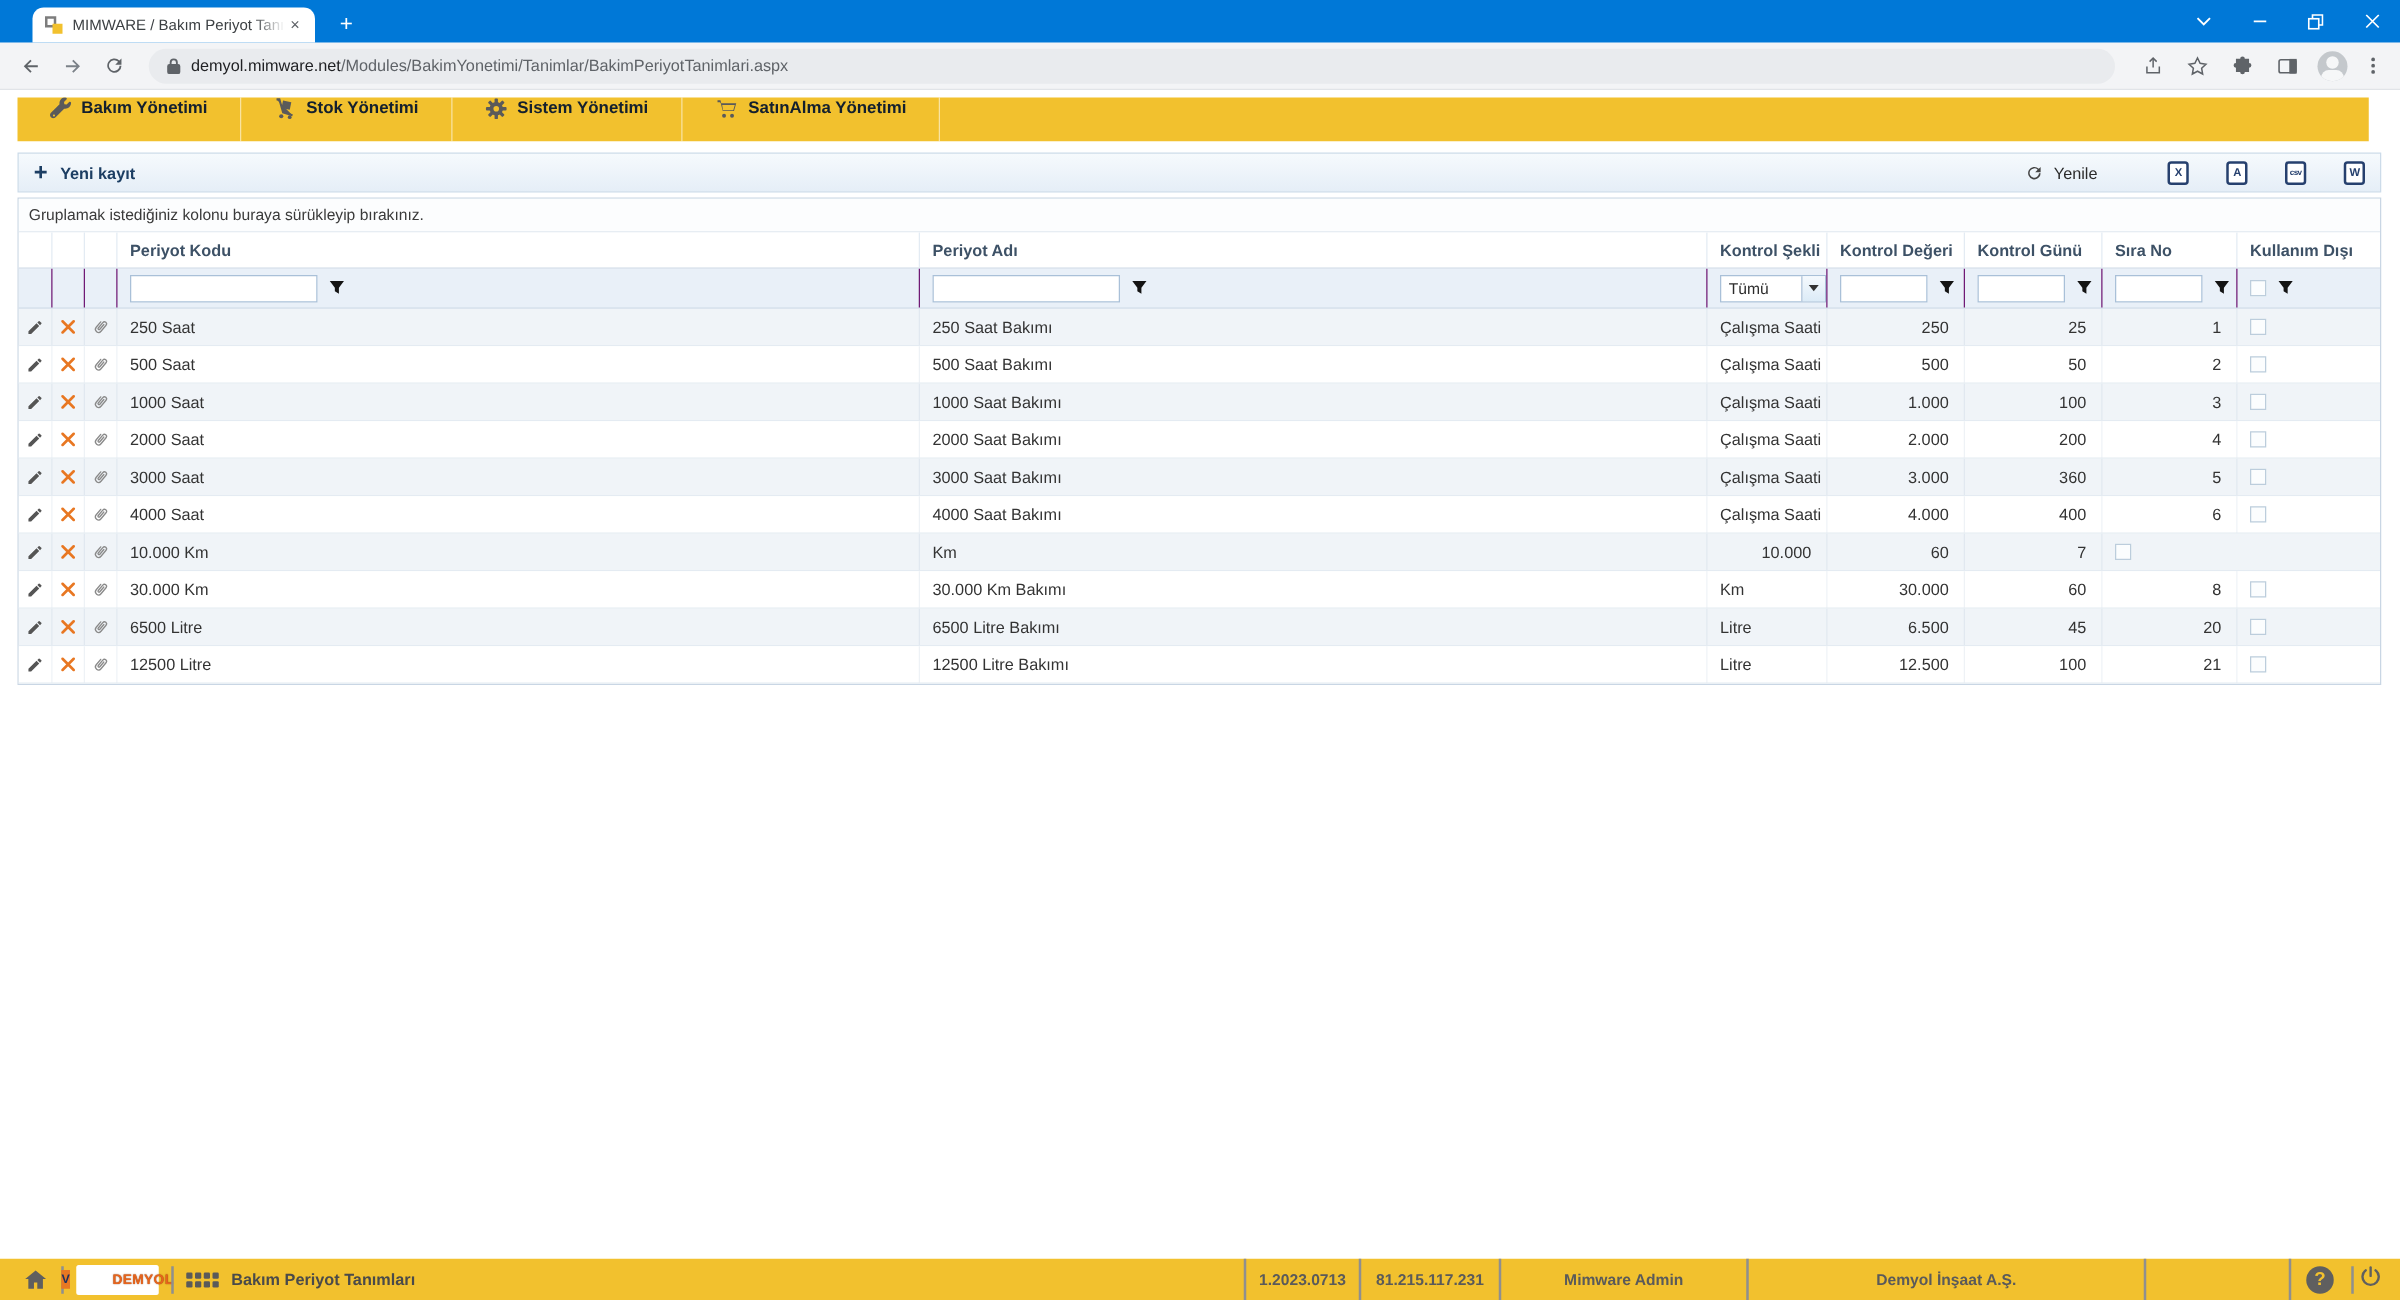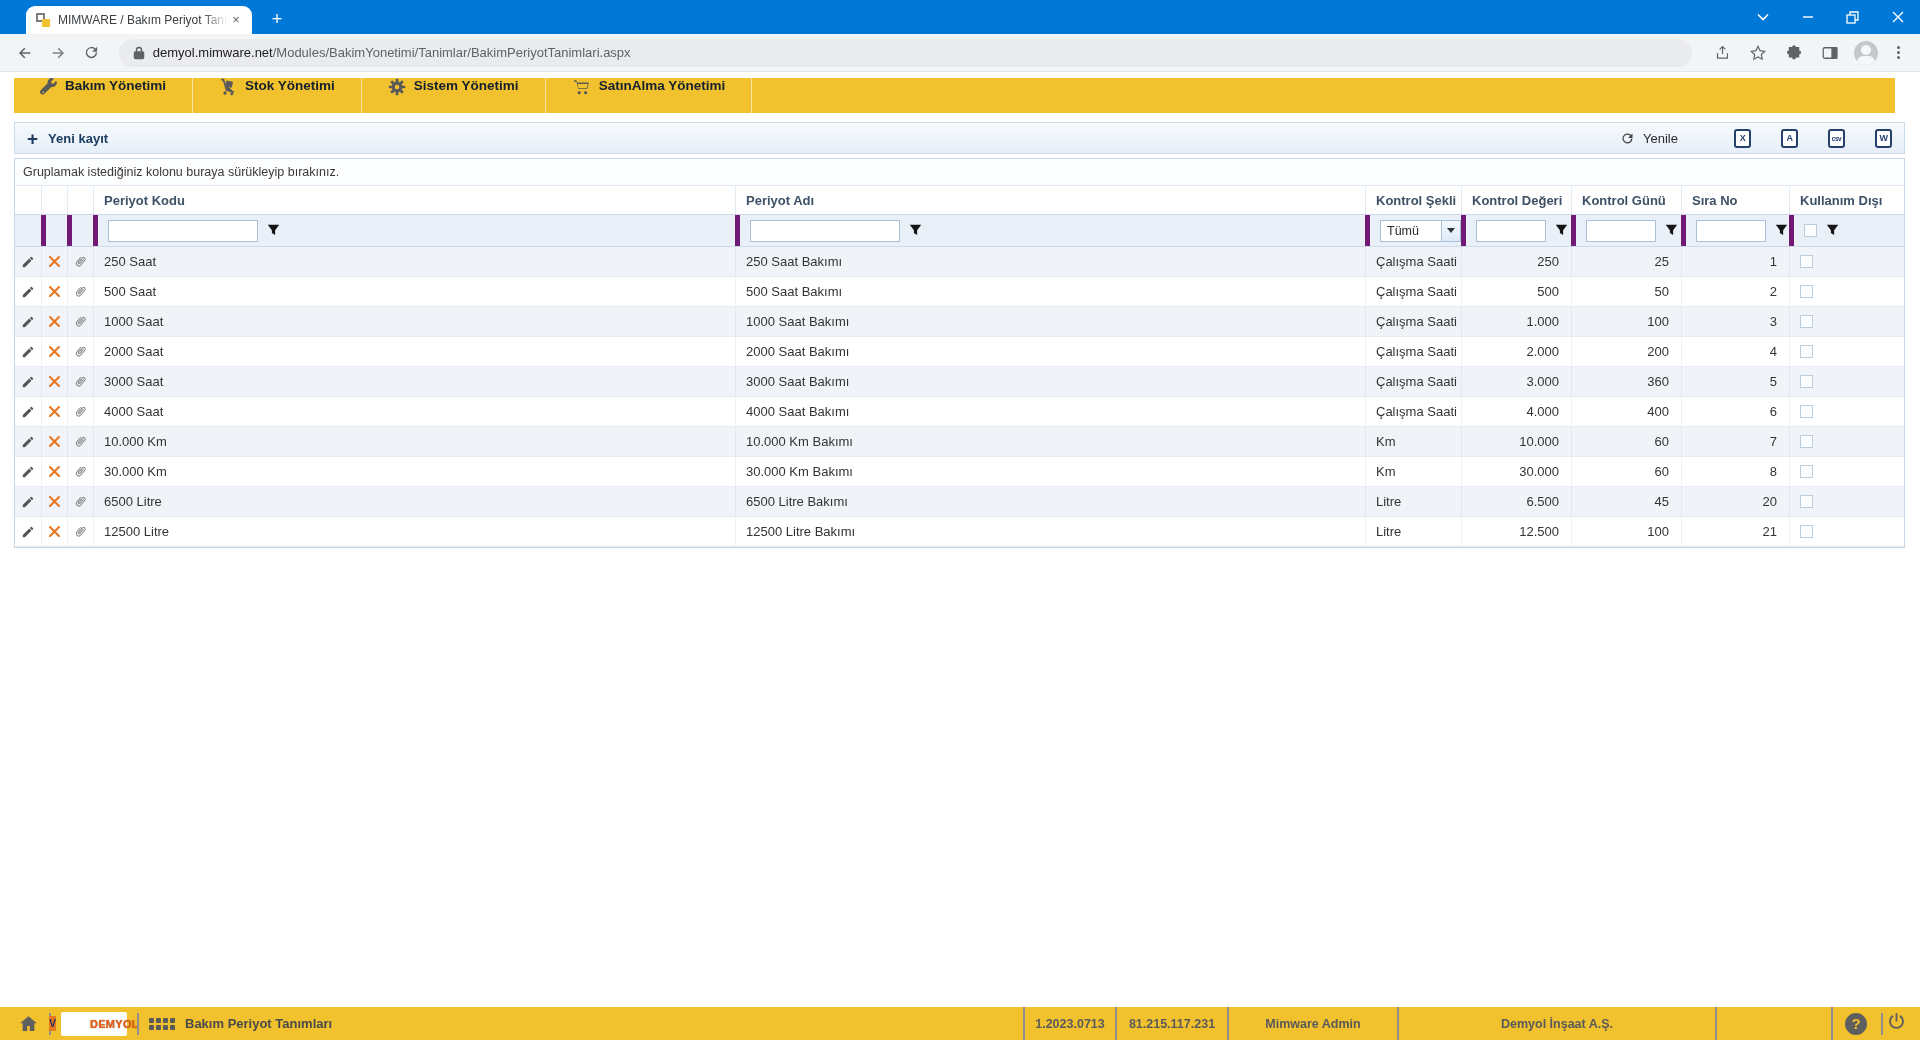"Tümü" .fcell + .fcell { border-left: 5px solid #701a75 -> 1px solid #701a75 }
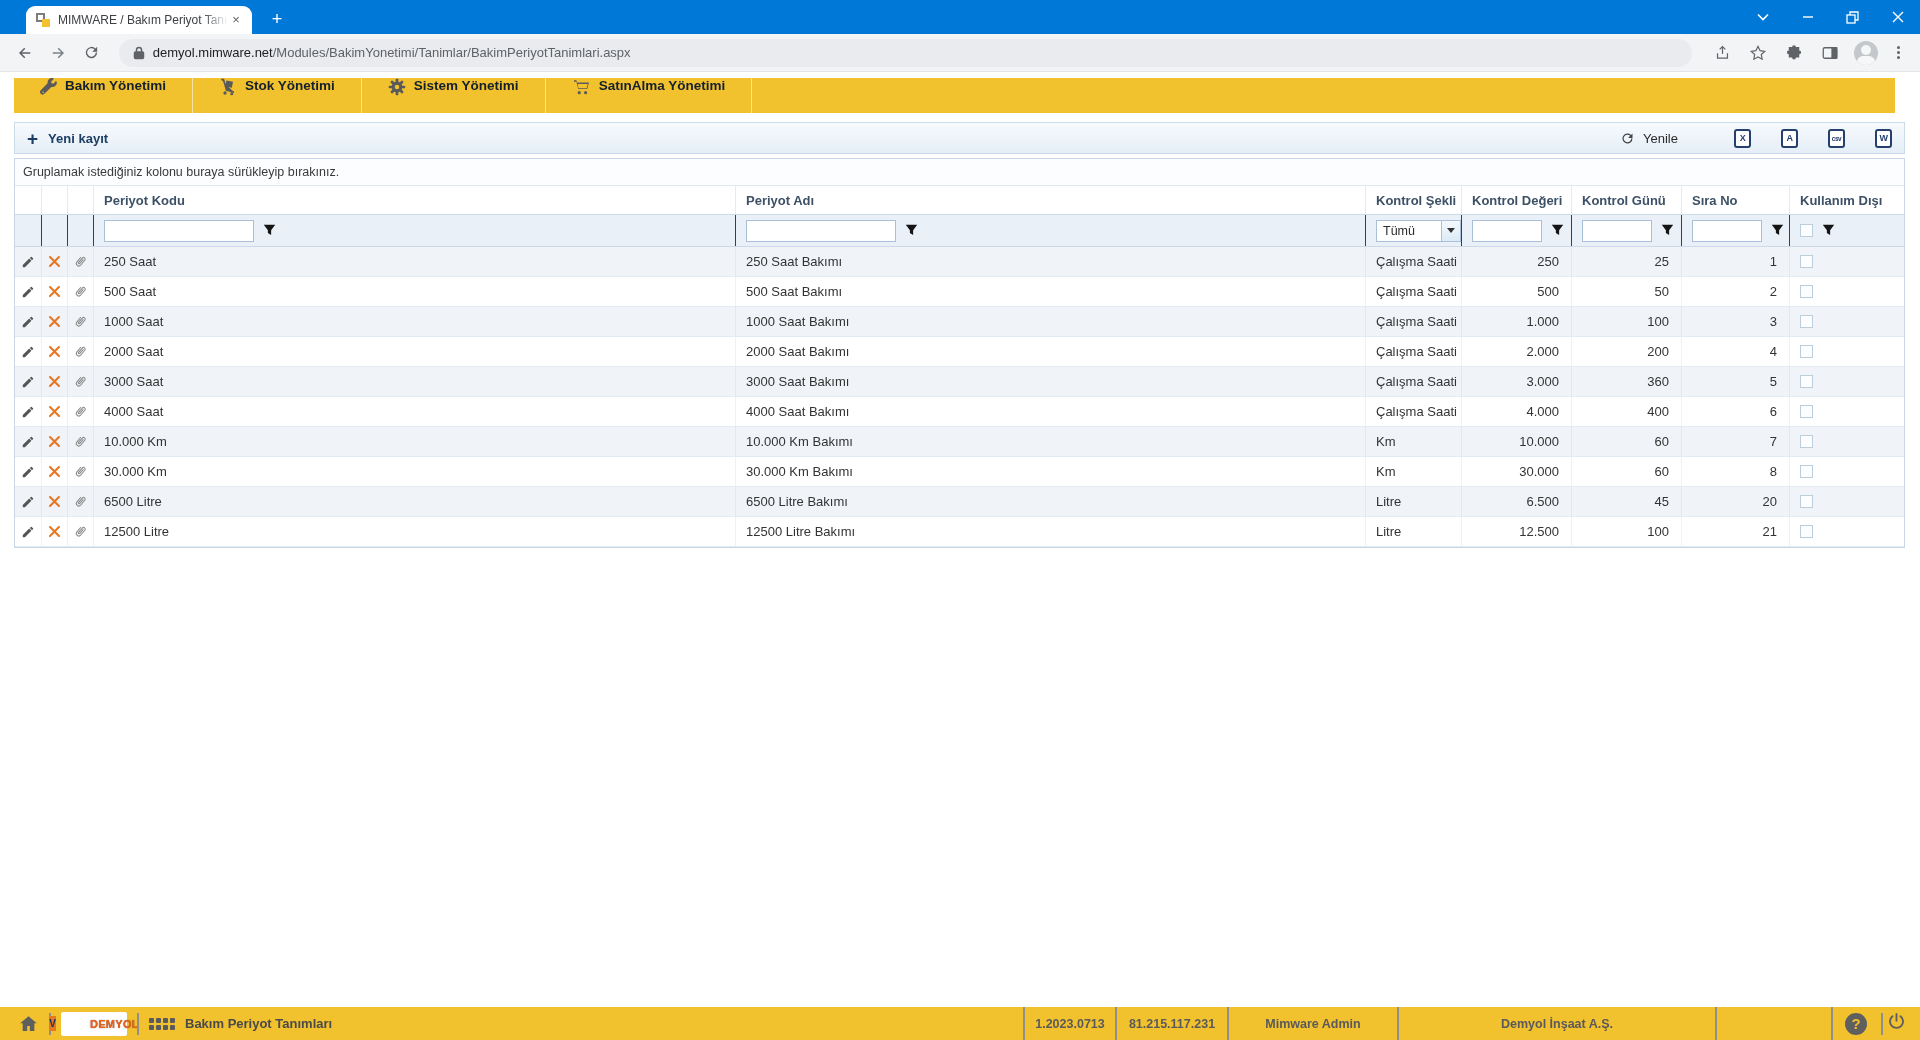"10.000 Km Bakımı" div.cell { html: <div>10.000 Km Bakımı</div> -> none }
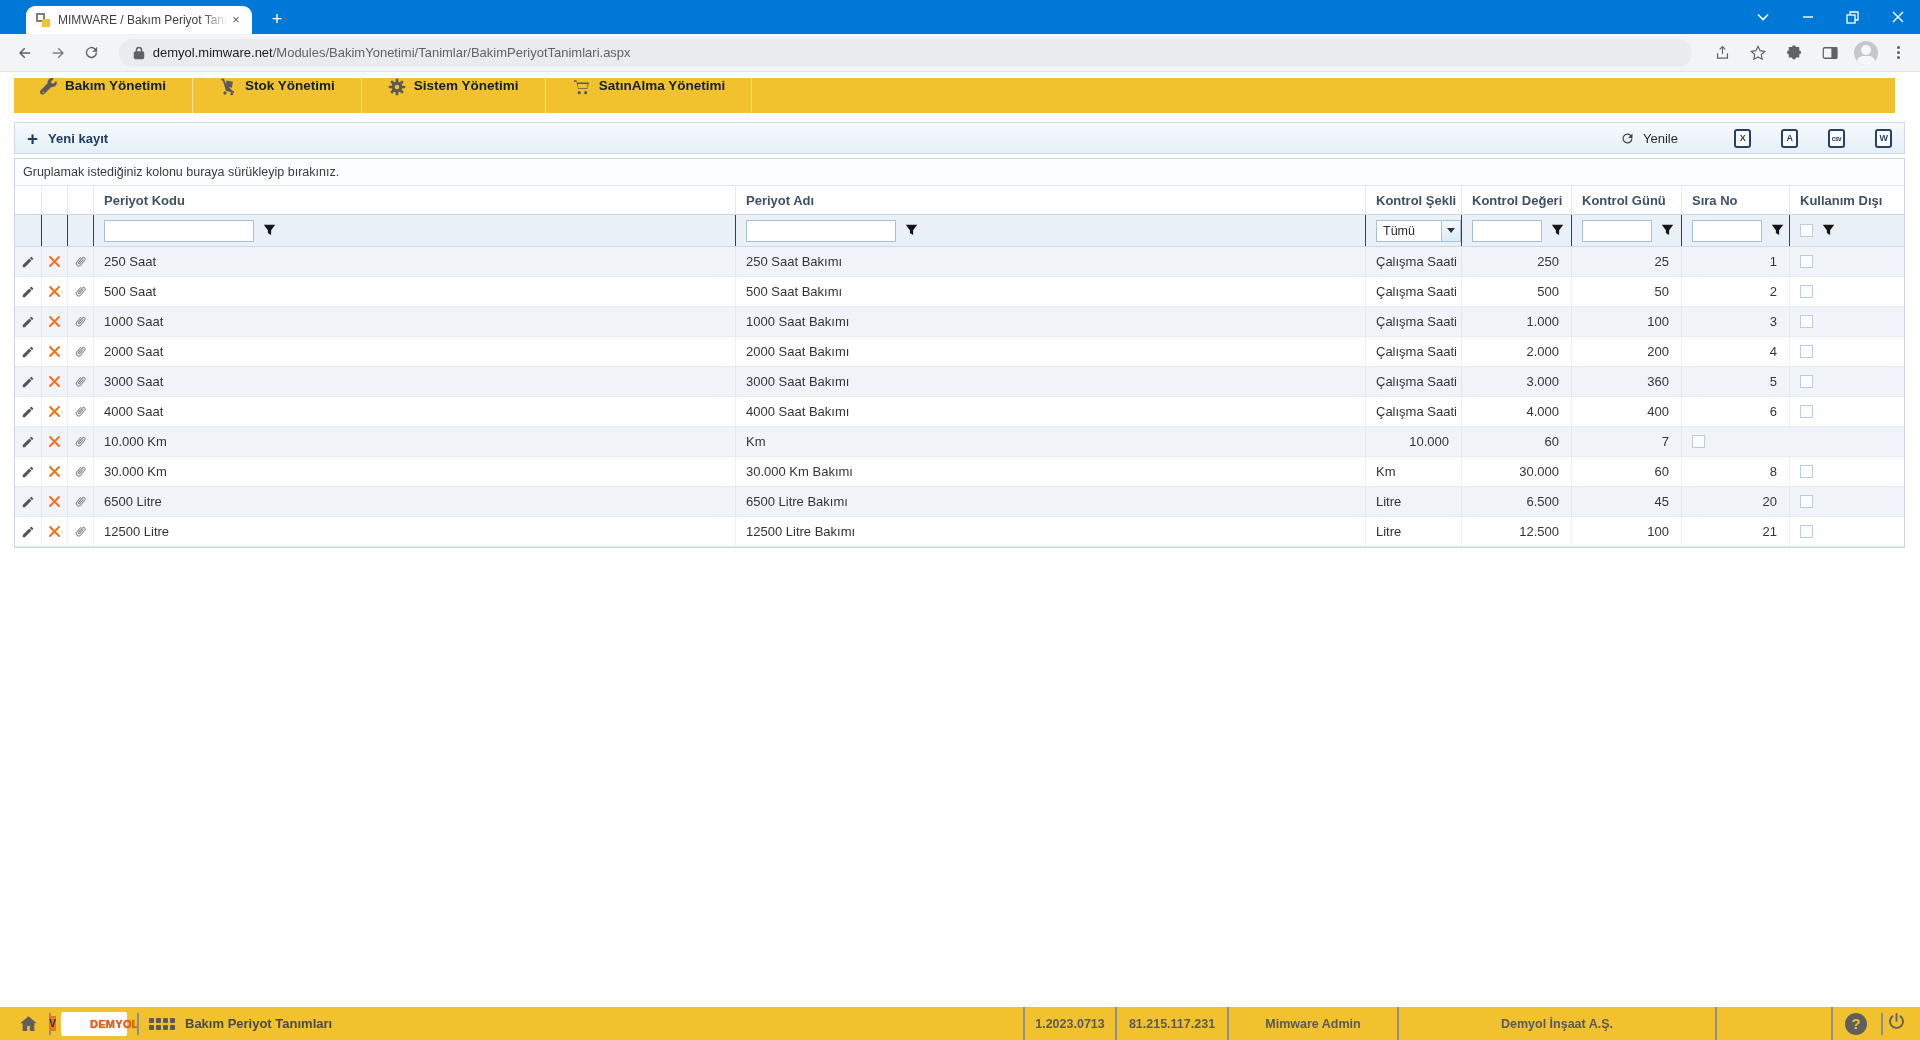"Mimware Admin" .f-seg.user { width: 170px -> 198px }
